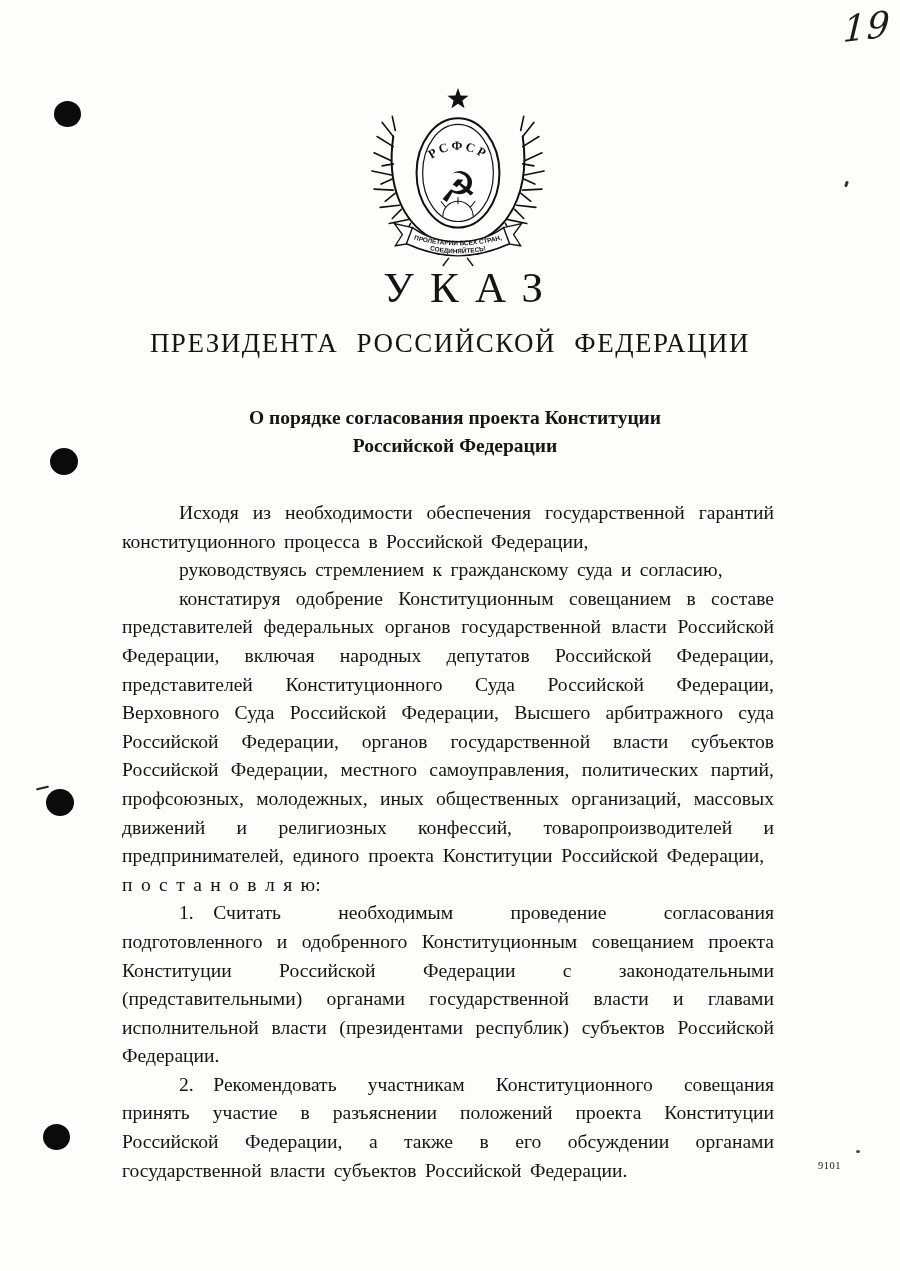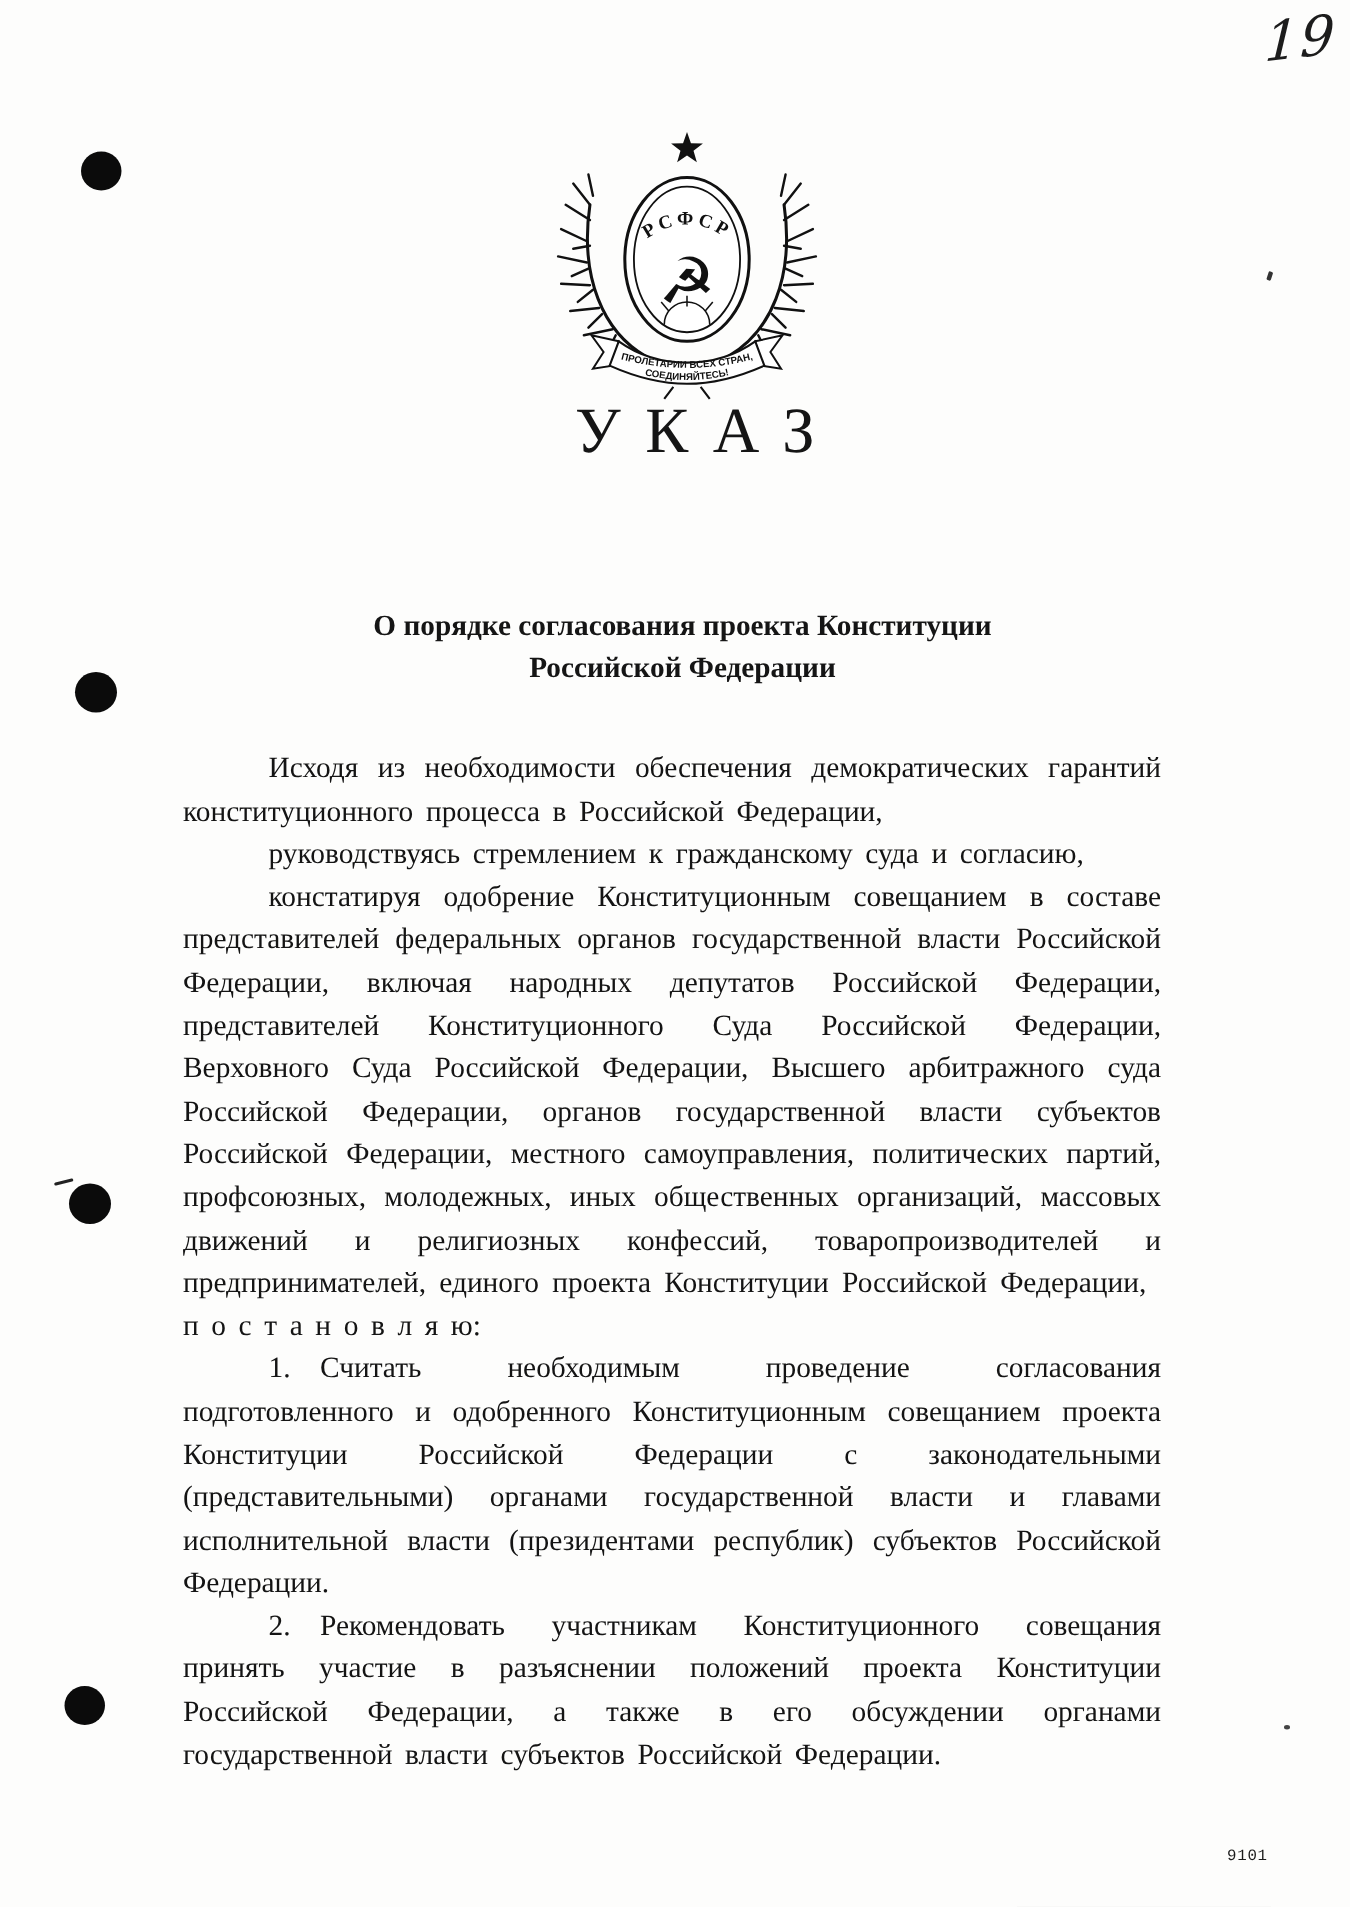"ПРЕЗИДЕНТА РОССИЙСКОЙ ФЕДЕРАЦИИ" div.decree-subtitle { html: none -> <div>ПРЕЗИДЕНТА РОССИЙСКОЙ ФЕДЕРАЦИИ</div> }
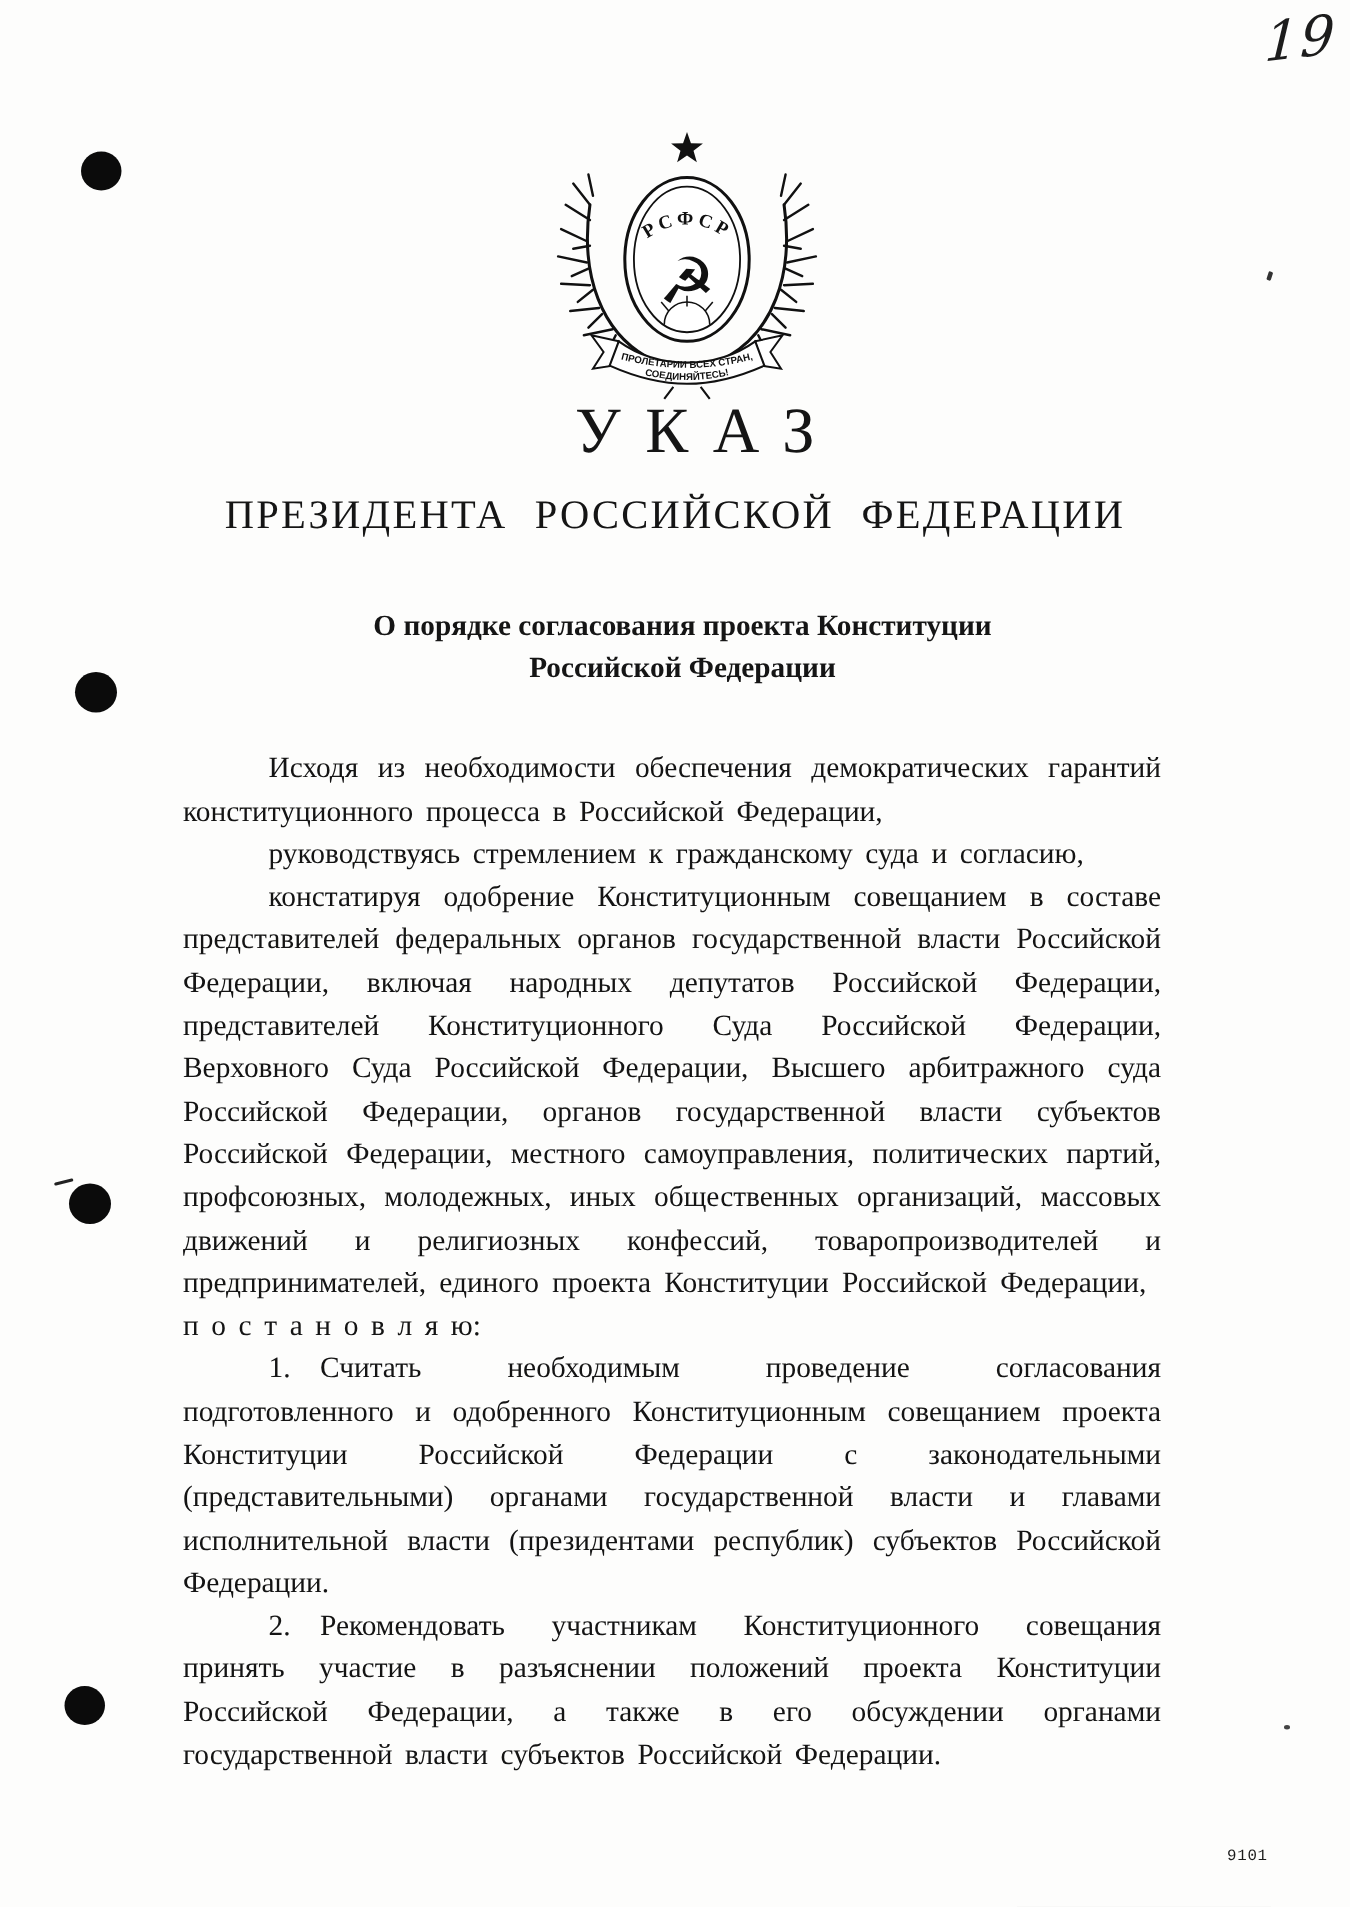"Исходя из необходимости обеспечения" p { text: демократических -> государственной }
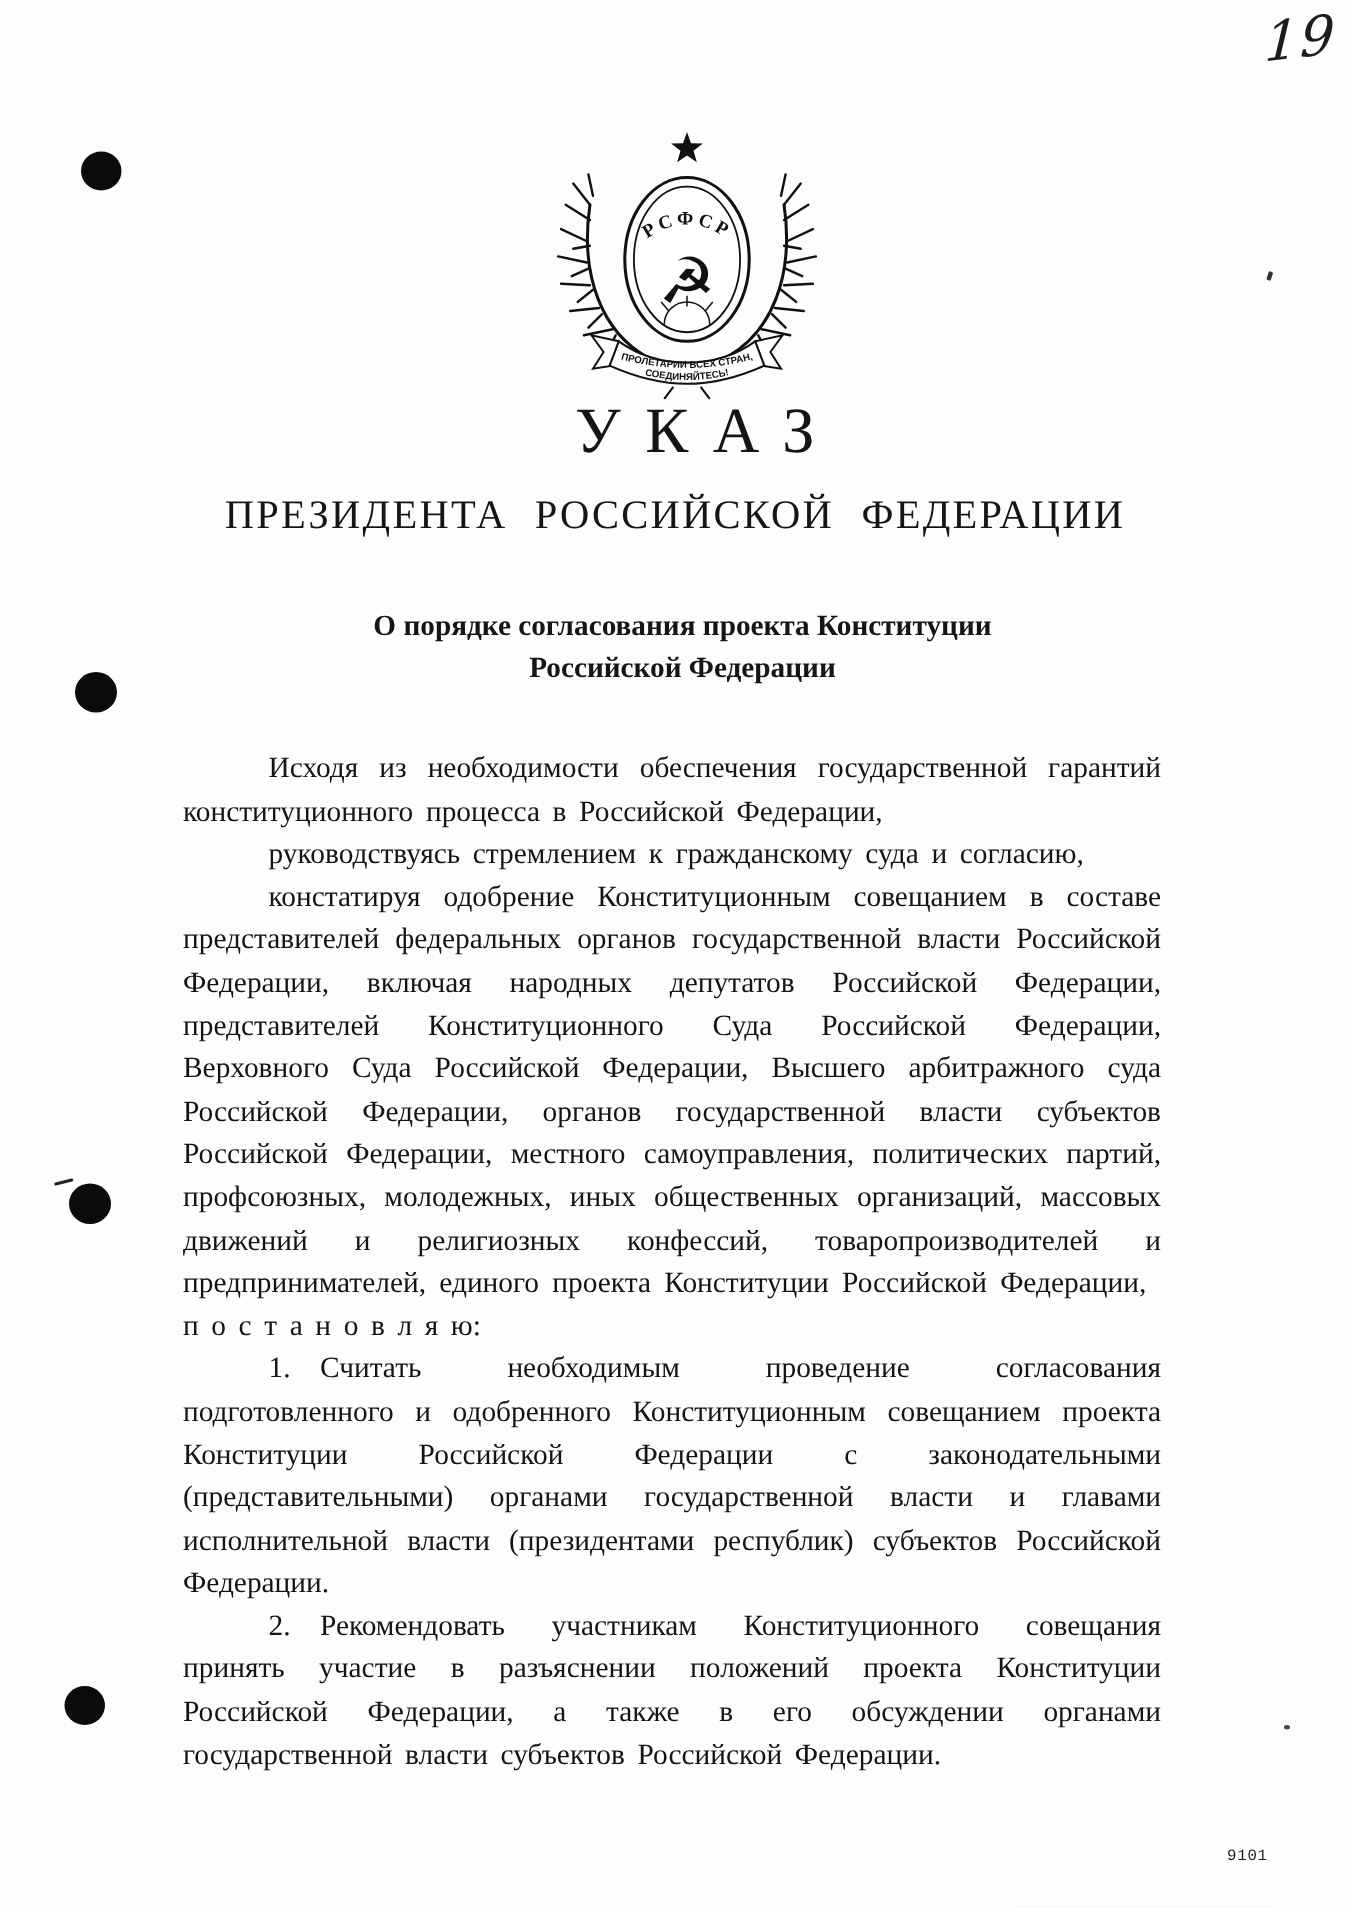"9101" .doc-code { font-family: Liberation Mono, monospace -> none; top: 1232px -> 1160px }
